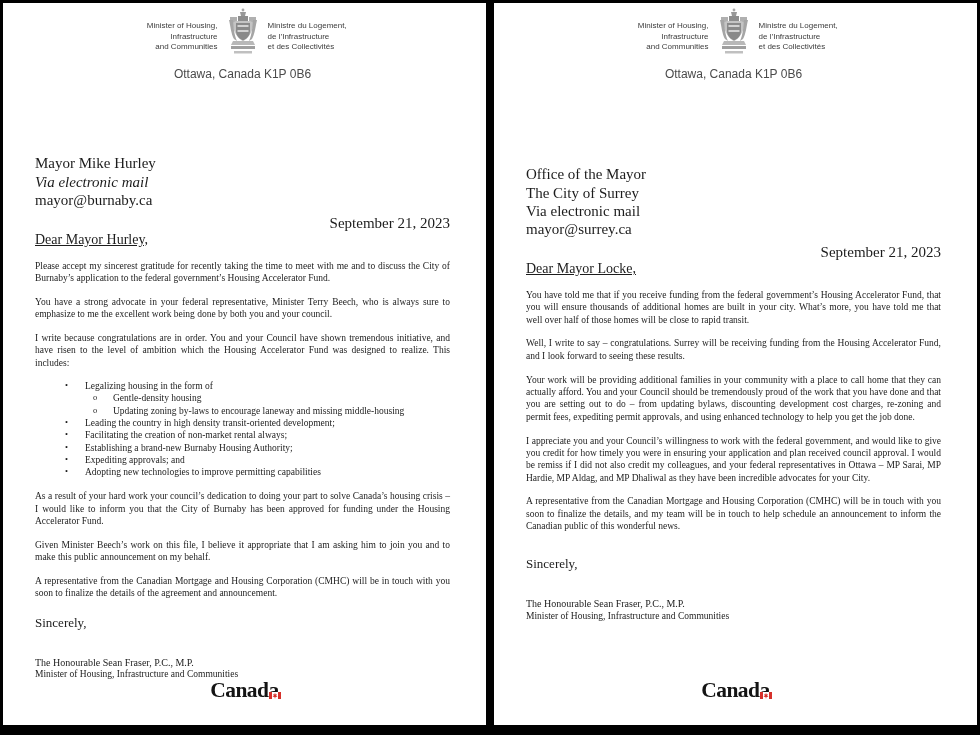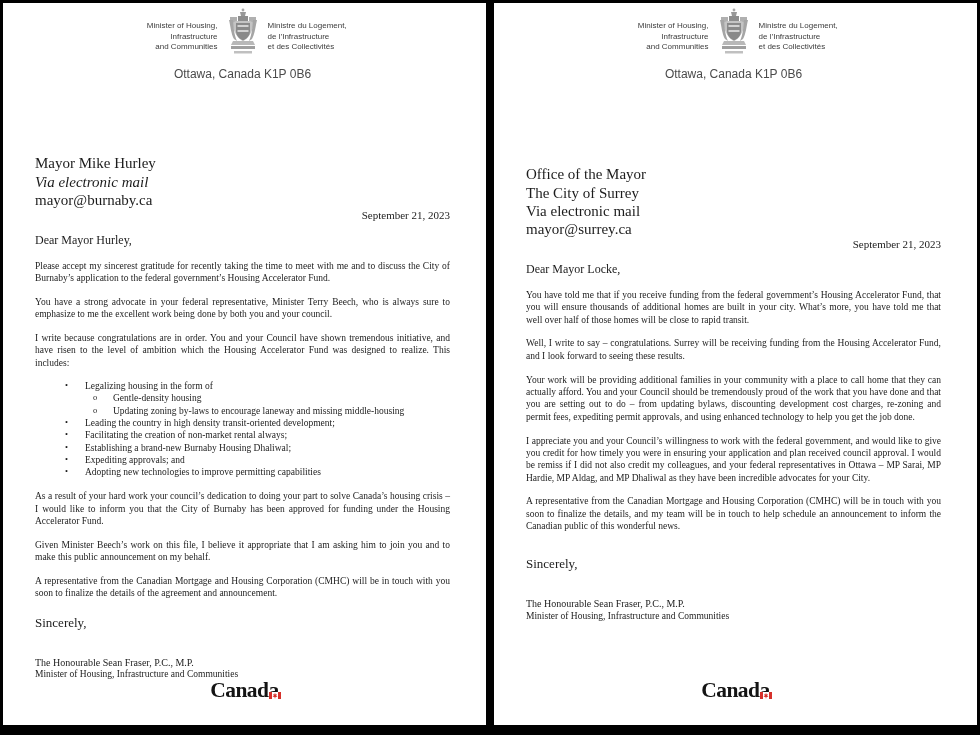"September 21, 2023" .dateline { font-size: 11px -> 15px; margin-top: none -> 6px }
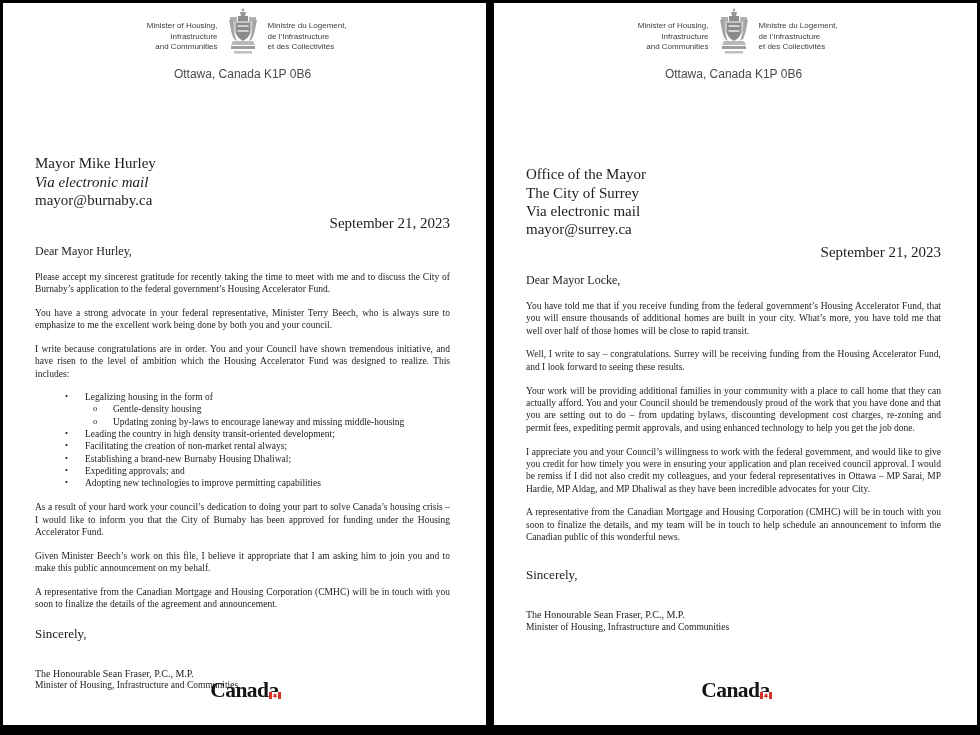"Dear Mayor Hurley," .salutation { font-size: 12px -> 14px; margin-top: 12px -> none; text-decoration: none -> underline }
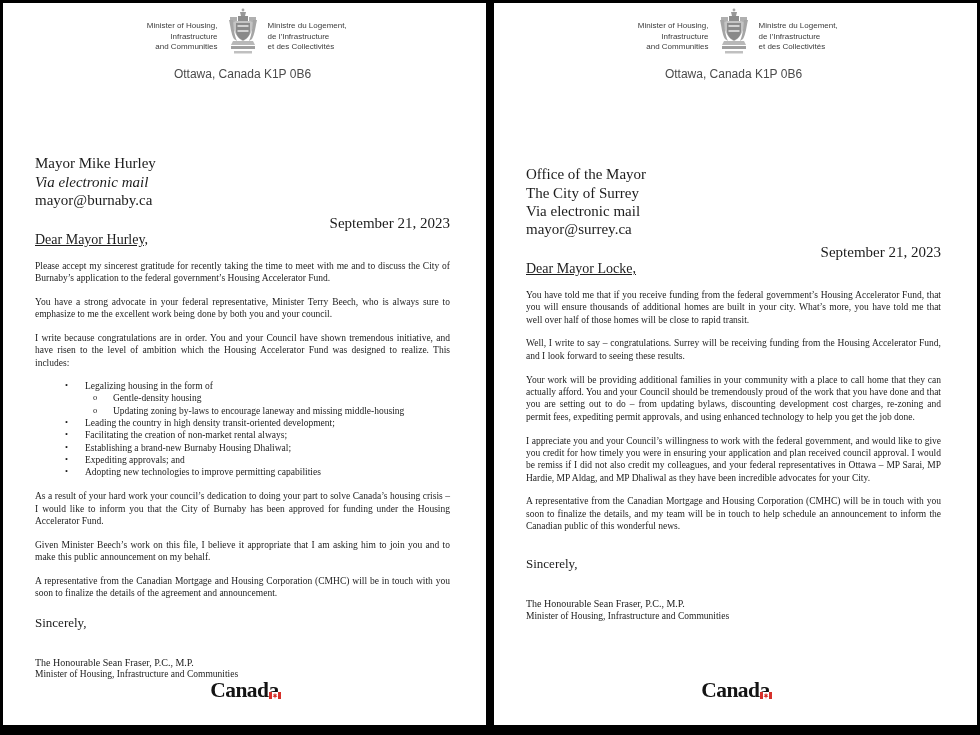"Establishing a brand-new Burnaby Housing" span.tx { text: Dhaliwal -> Authority }
